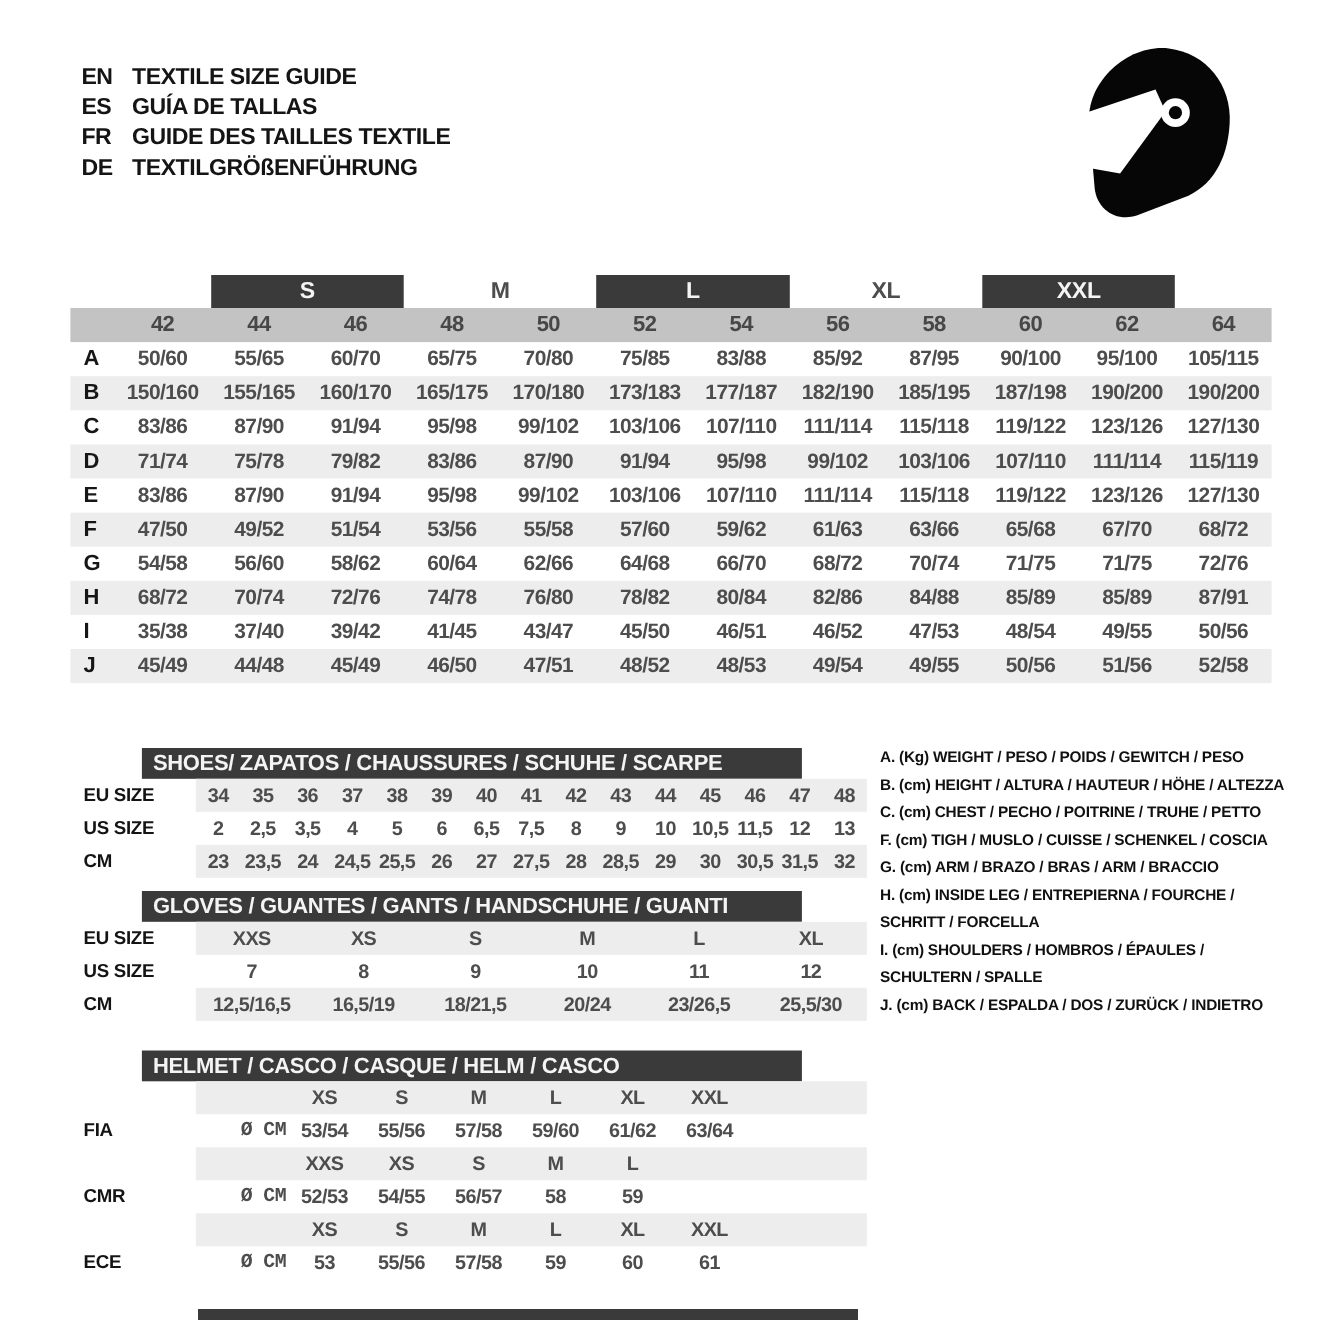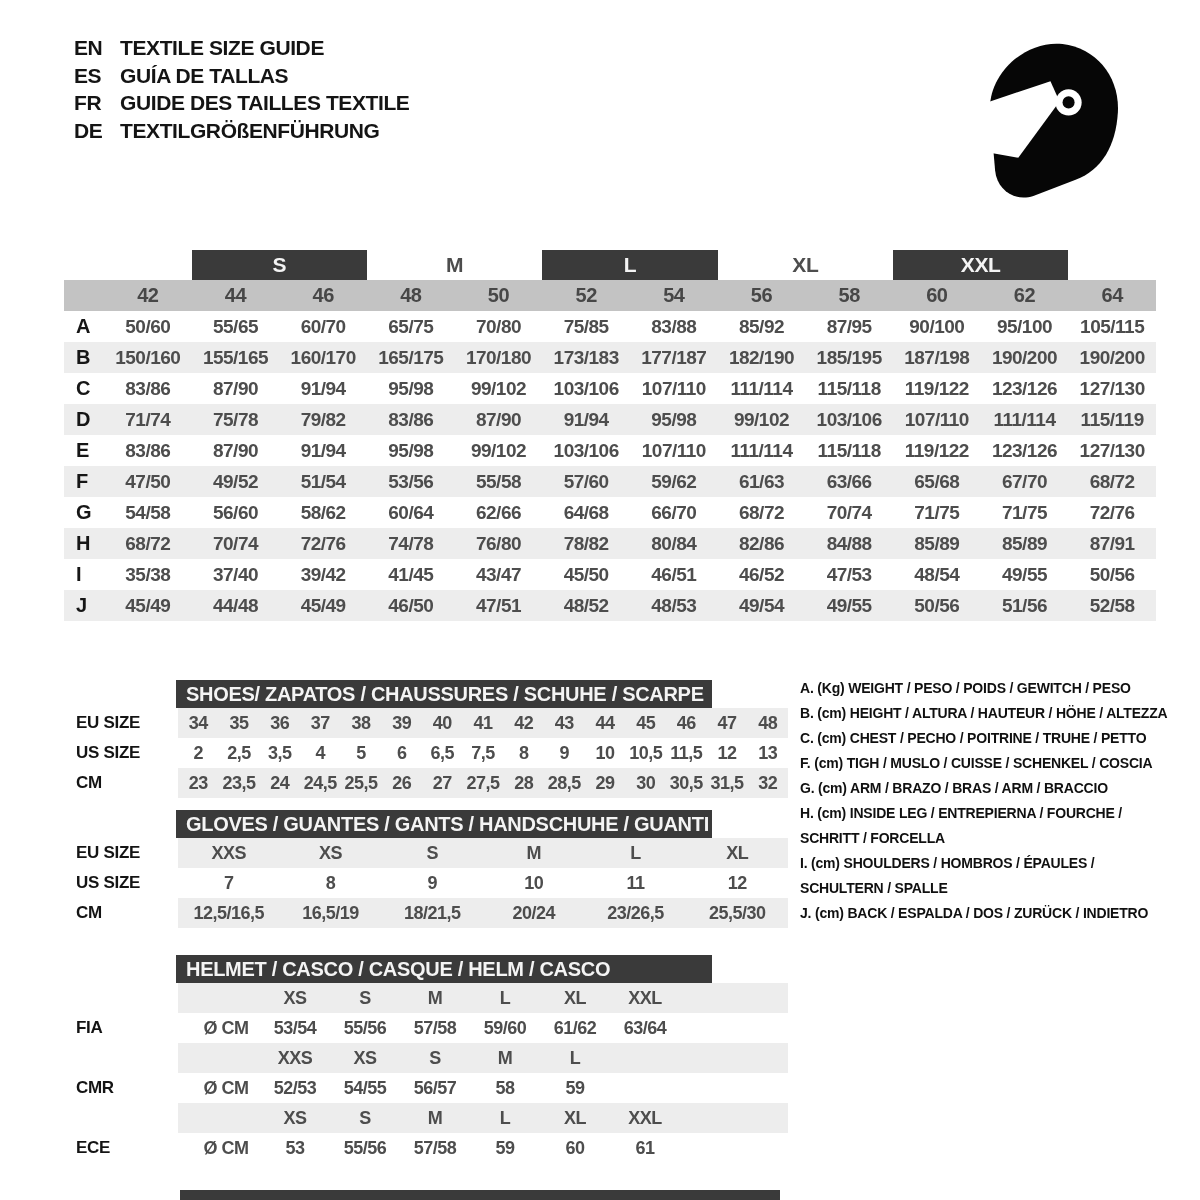"EN" #lang-list { top: 34px -> 56px }
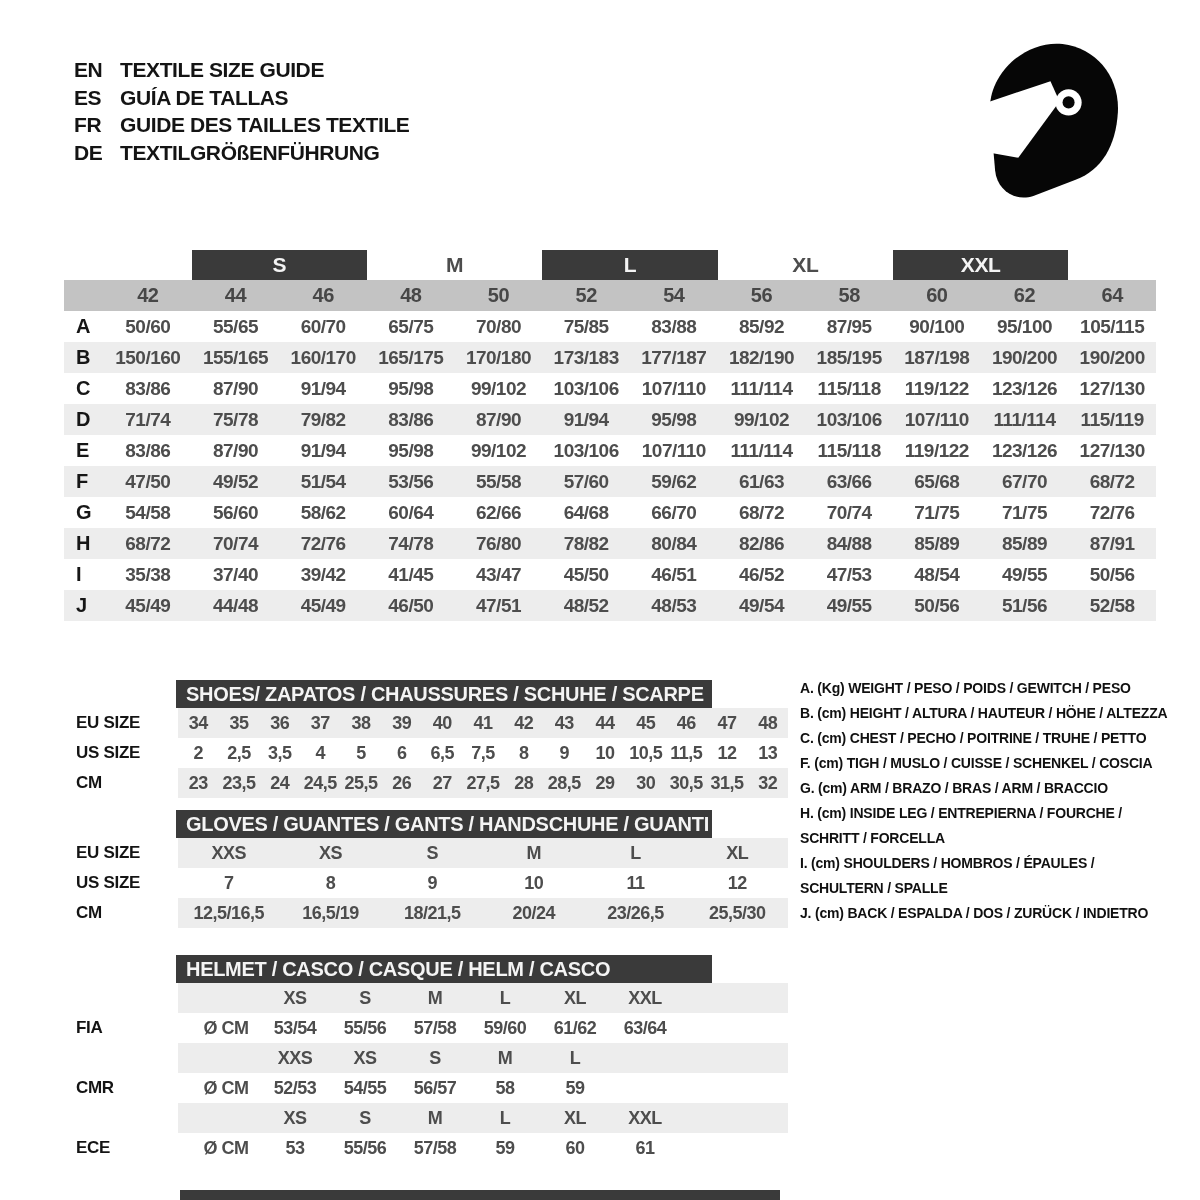"SHOES/ ZAPATOS / CHAUSSURES /" .bar { margin-left: 104px -> 57px; width: 536px -> 600px }
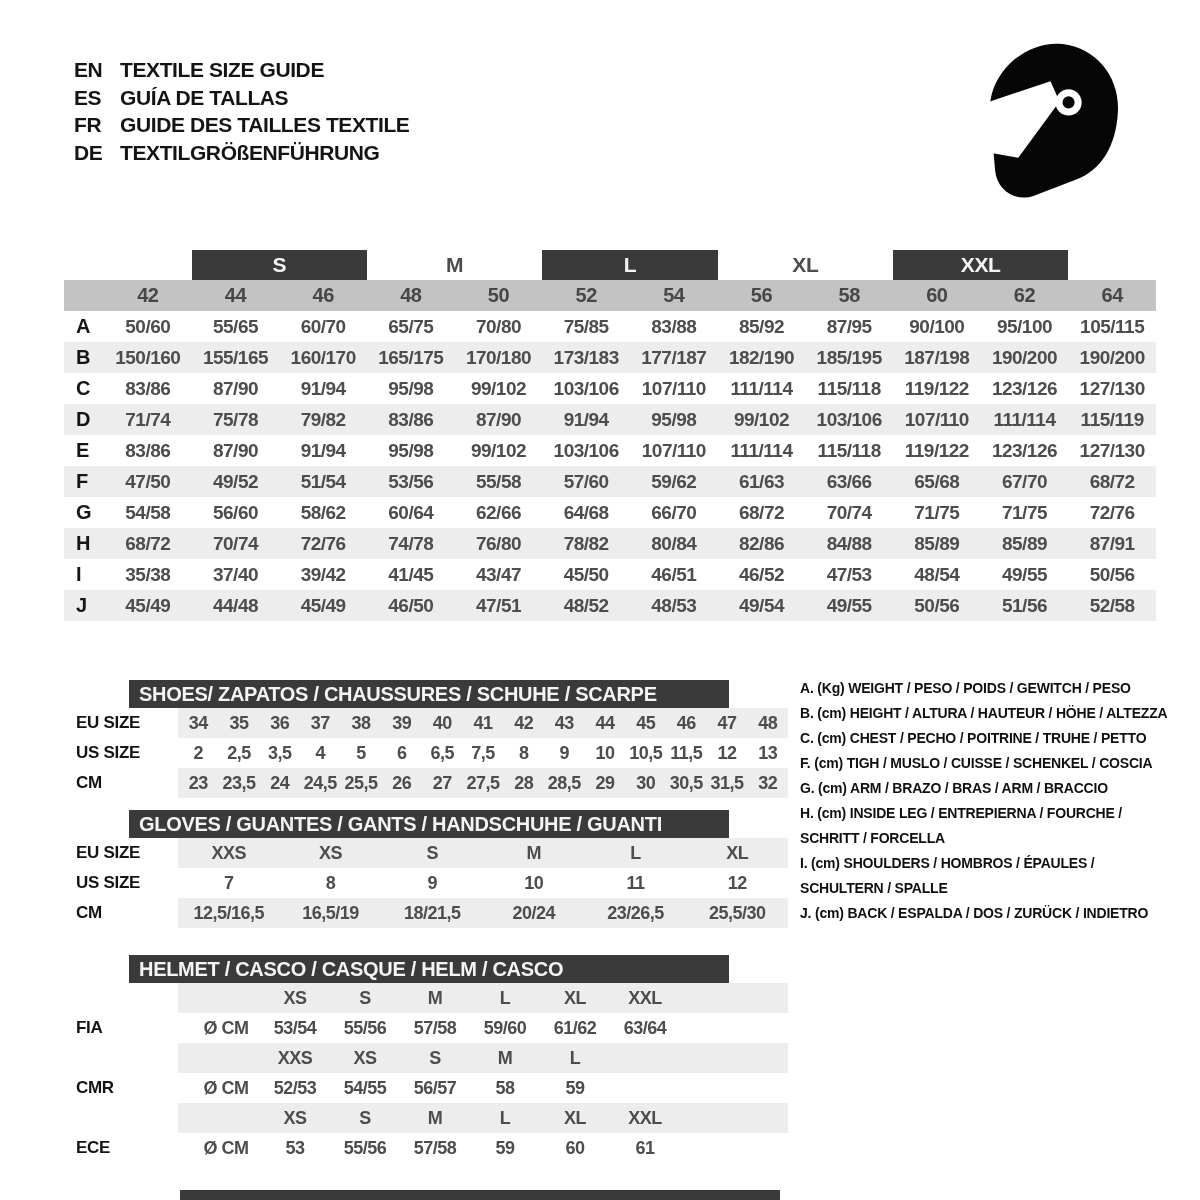"Ø CM" .scell.unit { font-family: none -> Liberation Mono, monospace; text-align: center -> right }
